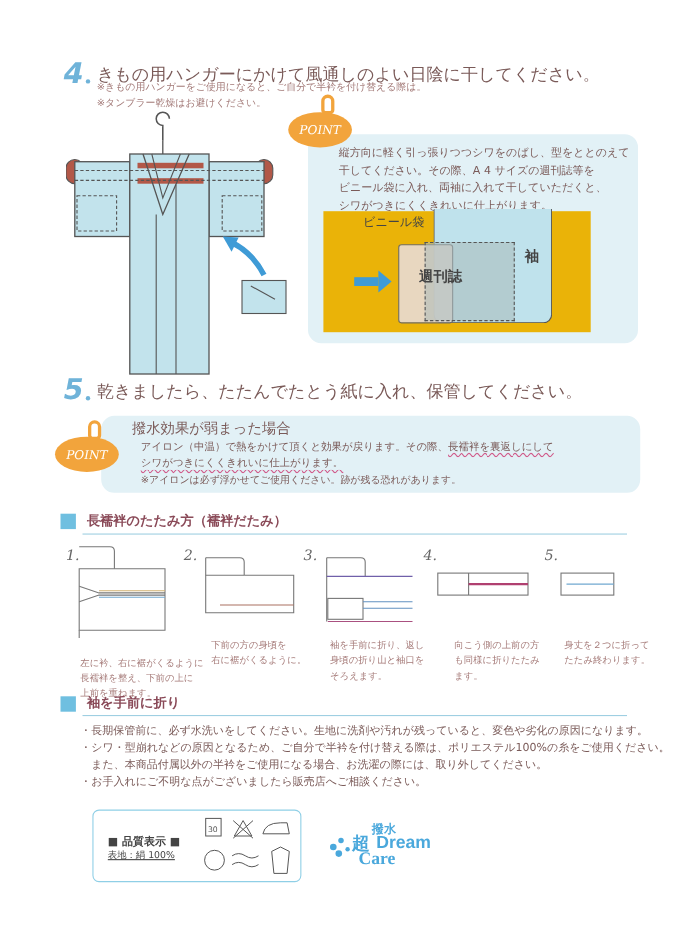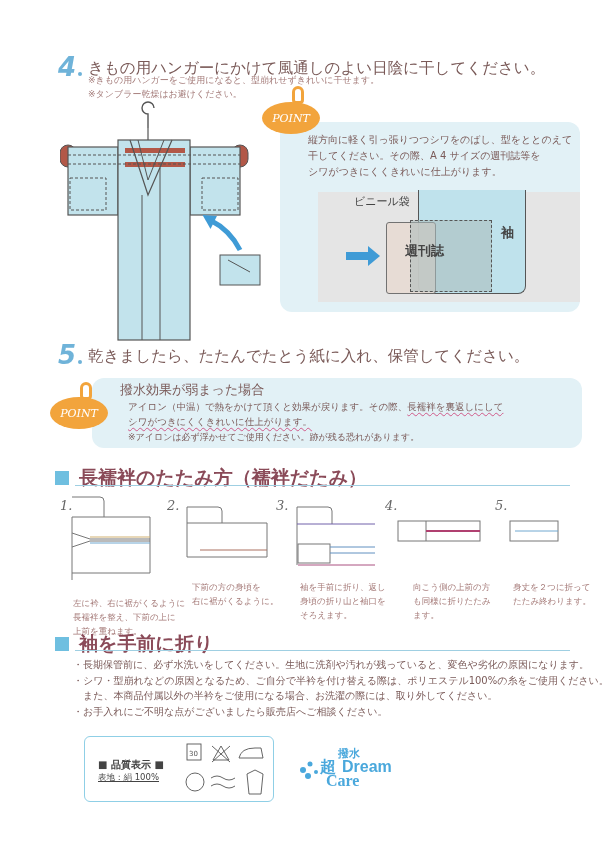"※きもの用ハンガーをご使用になると、型崩れせずきれいに干せます。" div.abs { text: 型崩れせずきれいに干せます -> ご自分で半衿を付け替える際は }
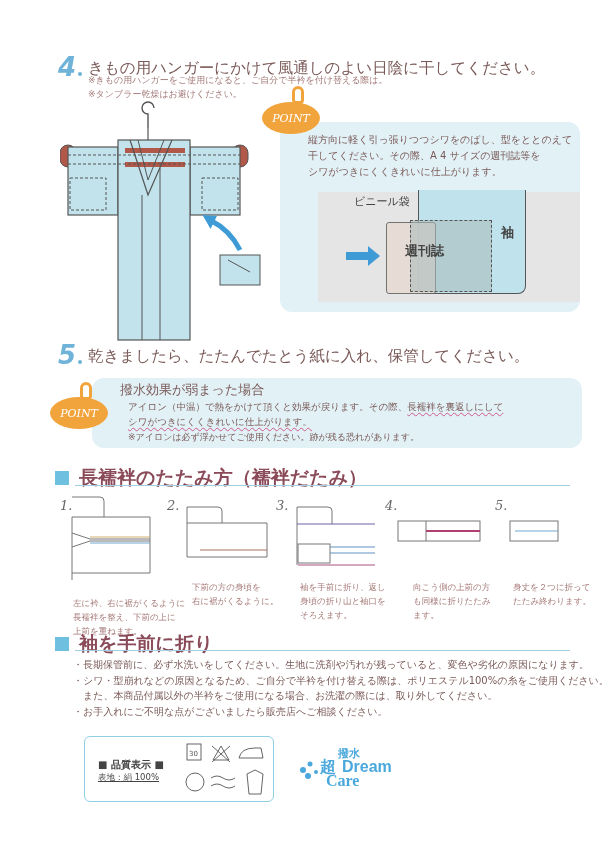"ビニール袋に入れ、両袖に入れて干していただくと、" div.pt-text { html: none -> <div>ビニール袋に入れ、両袖に入れて干していただくと、</div> }
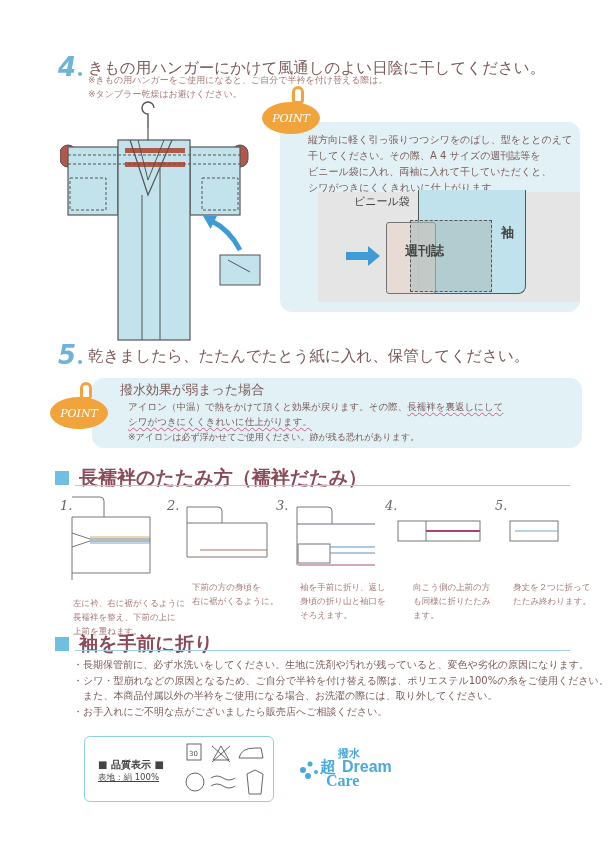"ビニール袋" div.abs { background: #e5e5e5 -> #eab308; left: 318px -> 294px; width: 262px -> 243px }
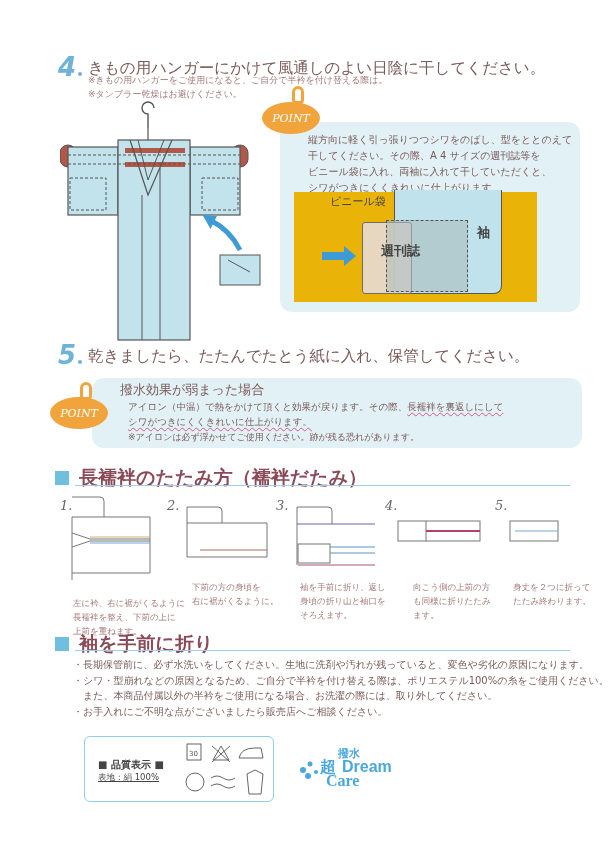"長襦袢のたたみ方（襦袢だたみ）" .sec-title { font-size: 19px -> 12px }
